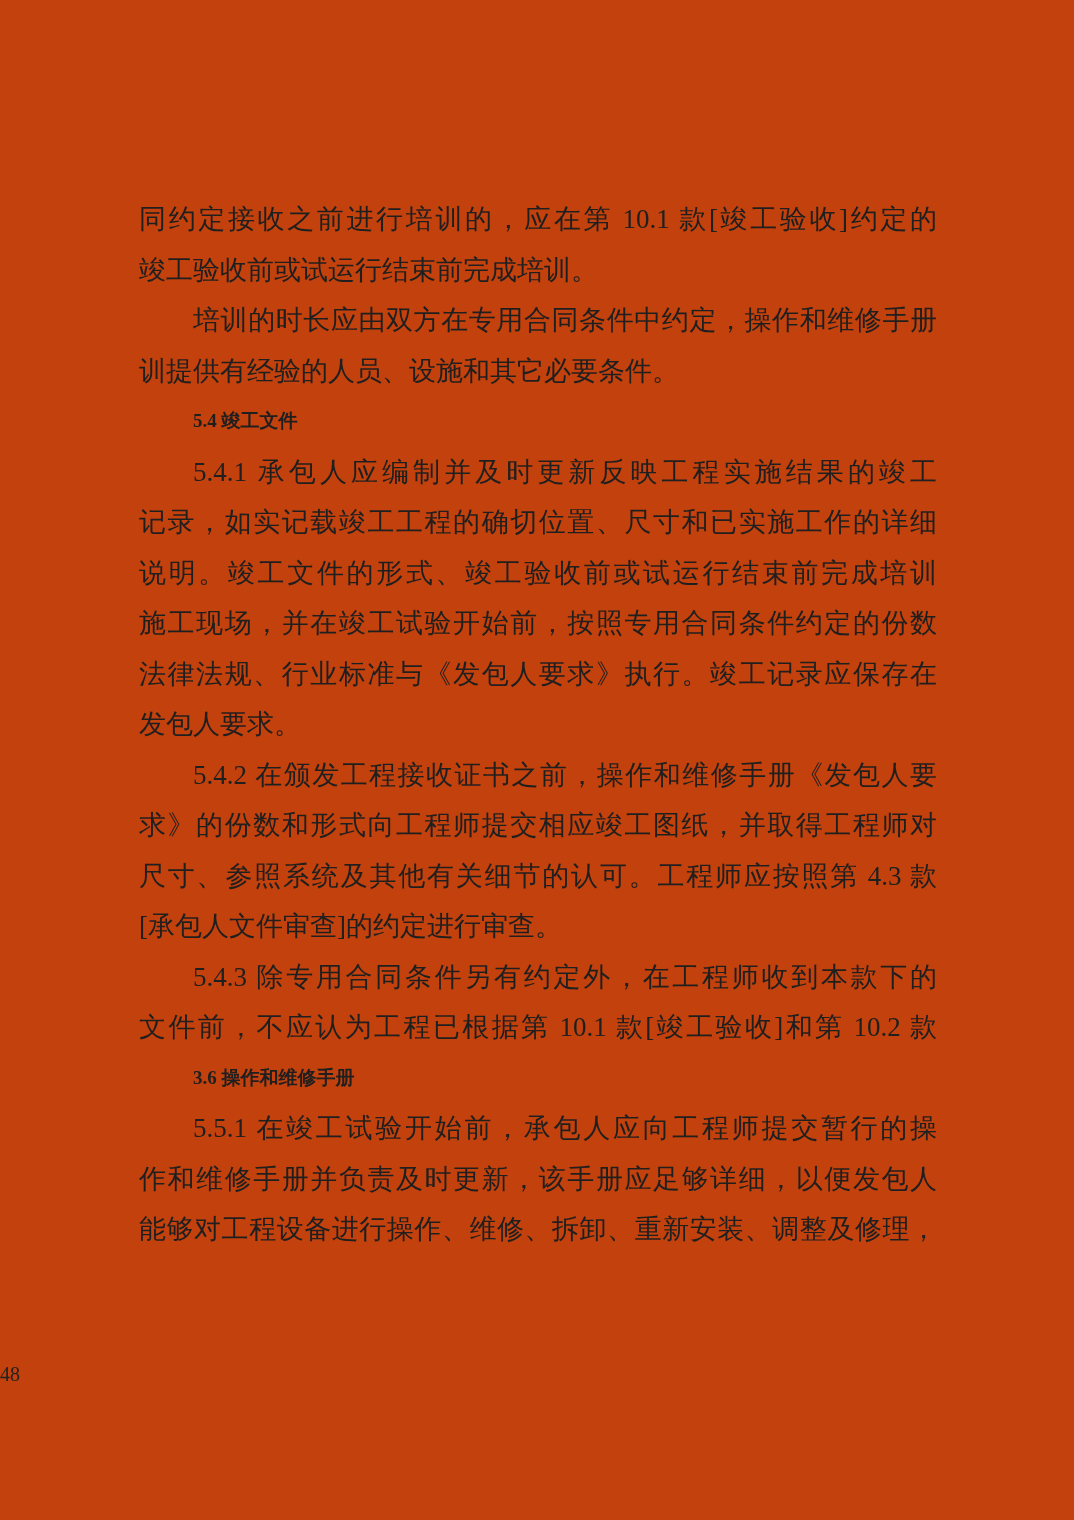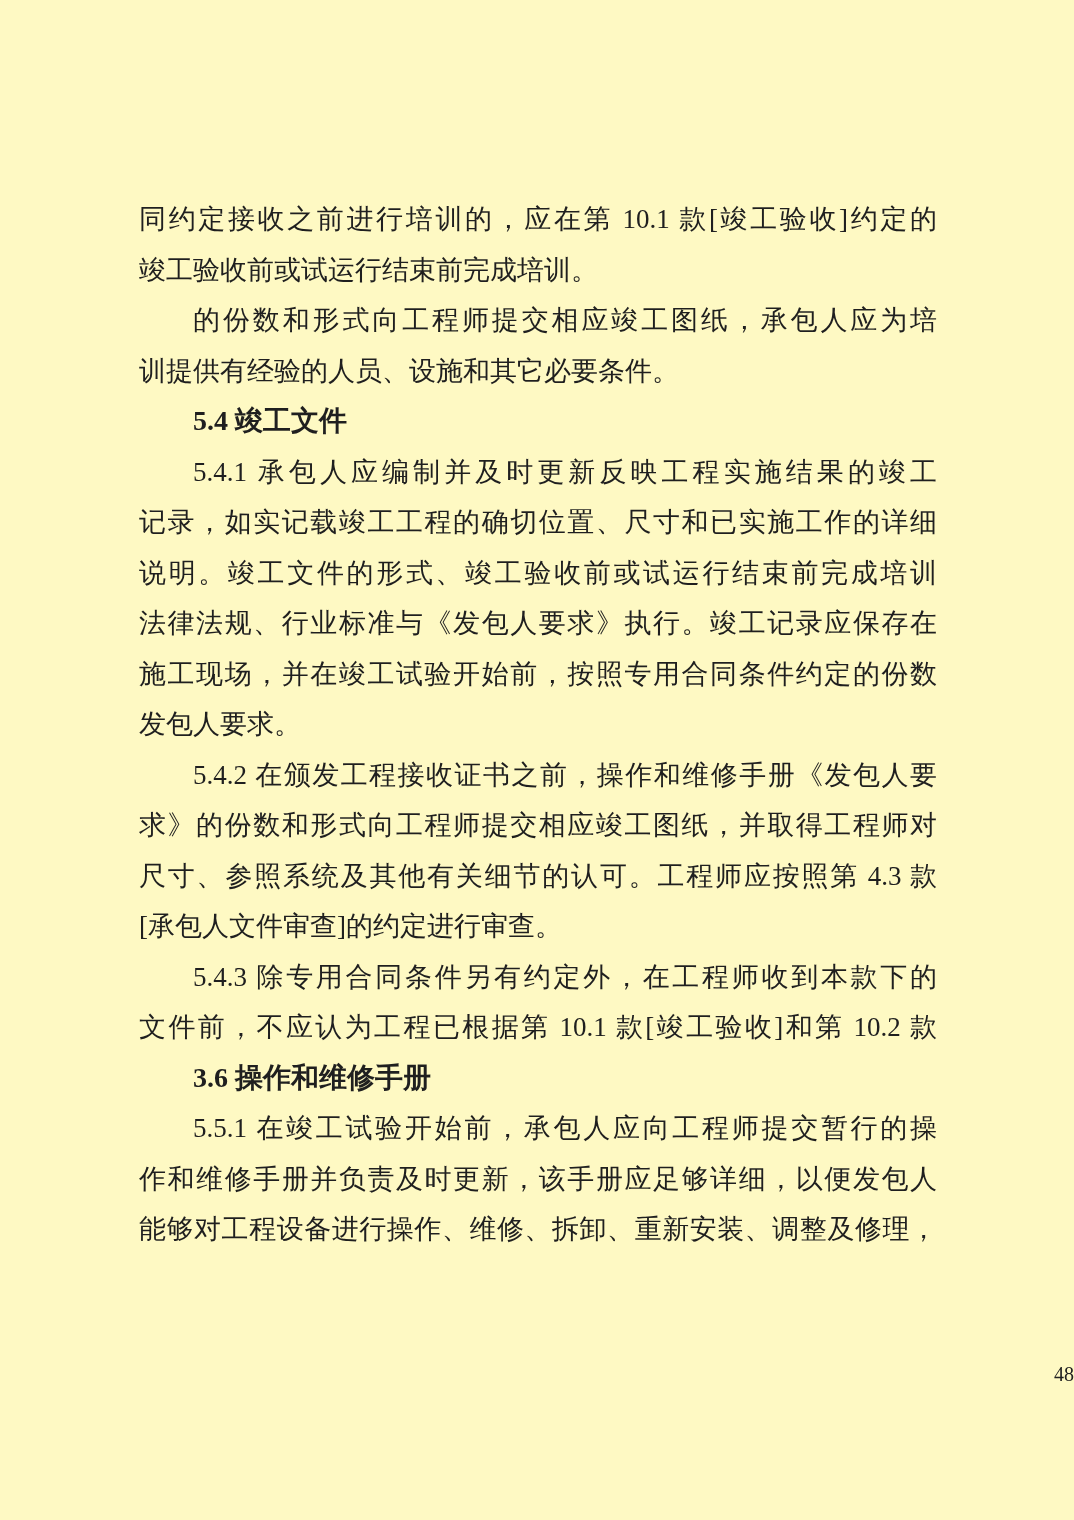"同约定接收之前进行培训的，应在第 10.1 款[竣工验收]约定的" .page { background: #fef9c3 -> #c2410c }
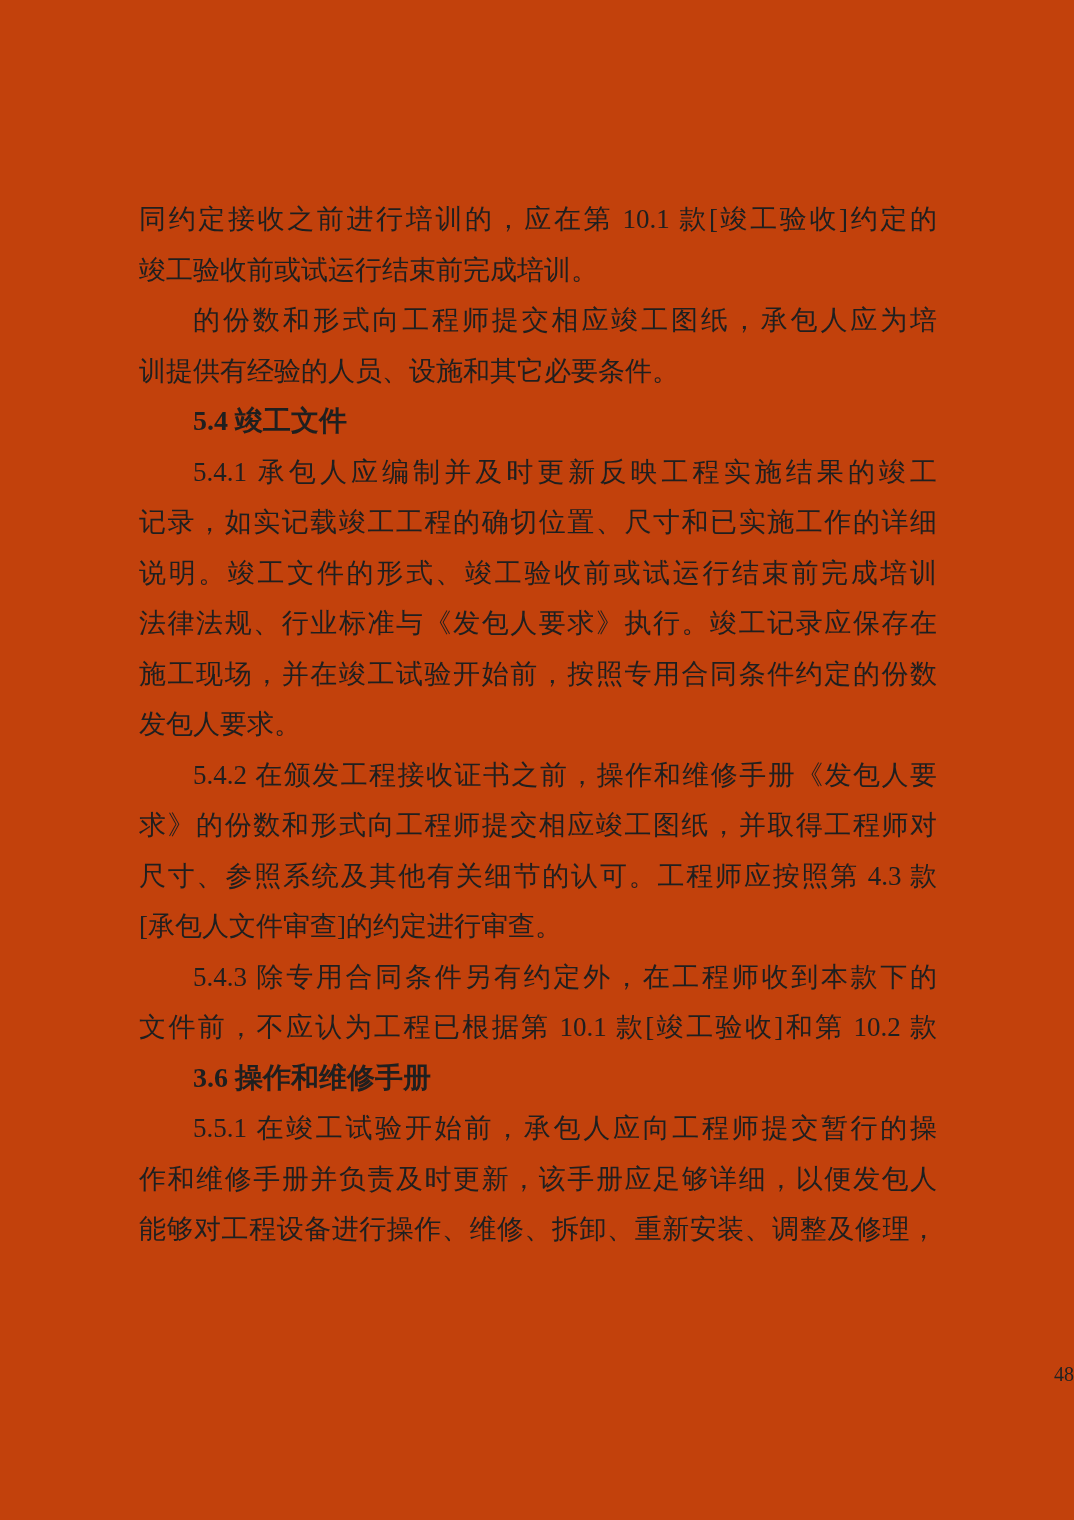"的份数和形式向工程师提交相应竣工图纸，承包人应为培" div.line { text: 的份数和形式向工程师提交相应竣工图纸，承包人应为培 -> 培训的时长应由双方在专用合同条件中约定，操作和维修手册 }
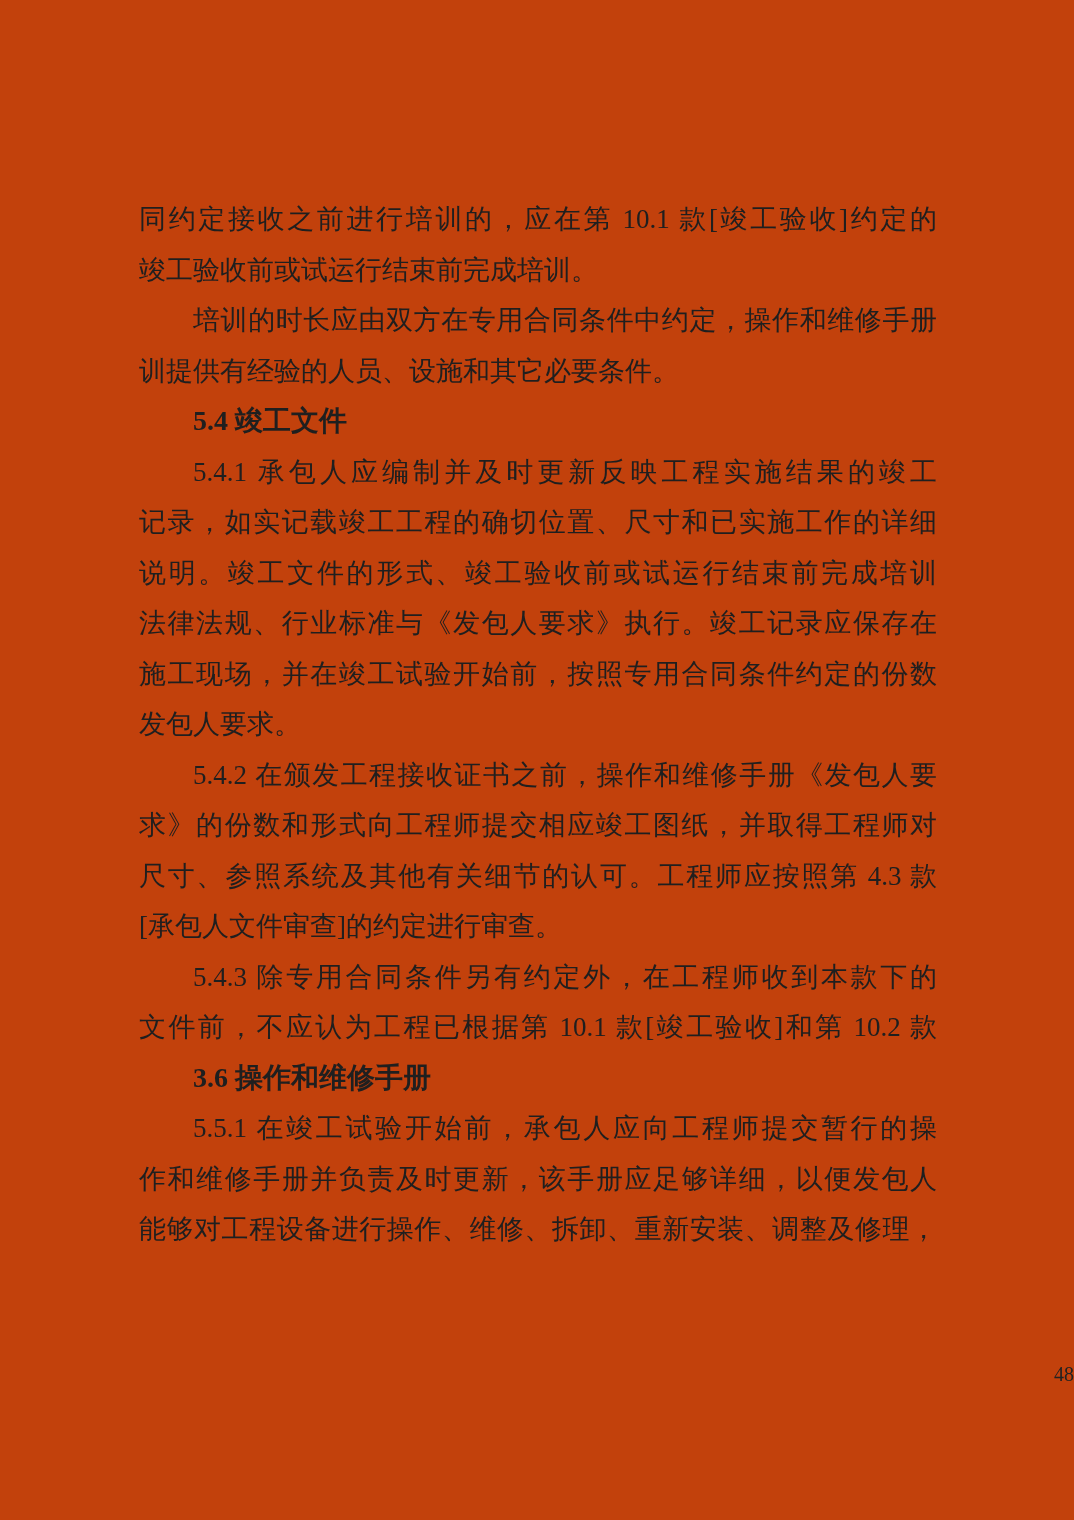"5.4 竣工文件" .heading { font-size: 28px -> 19px }
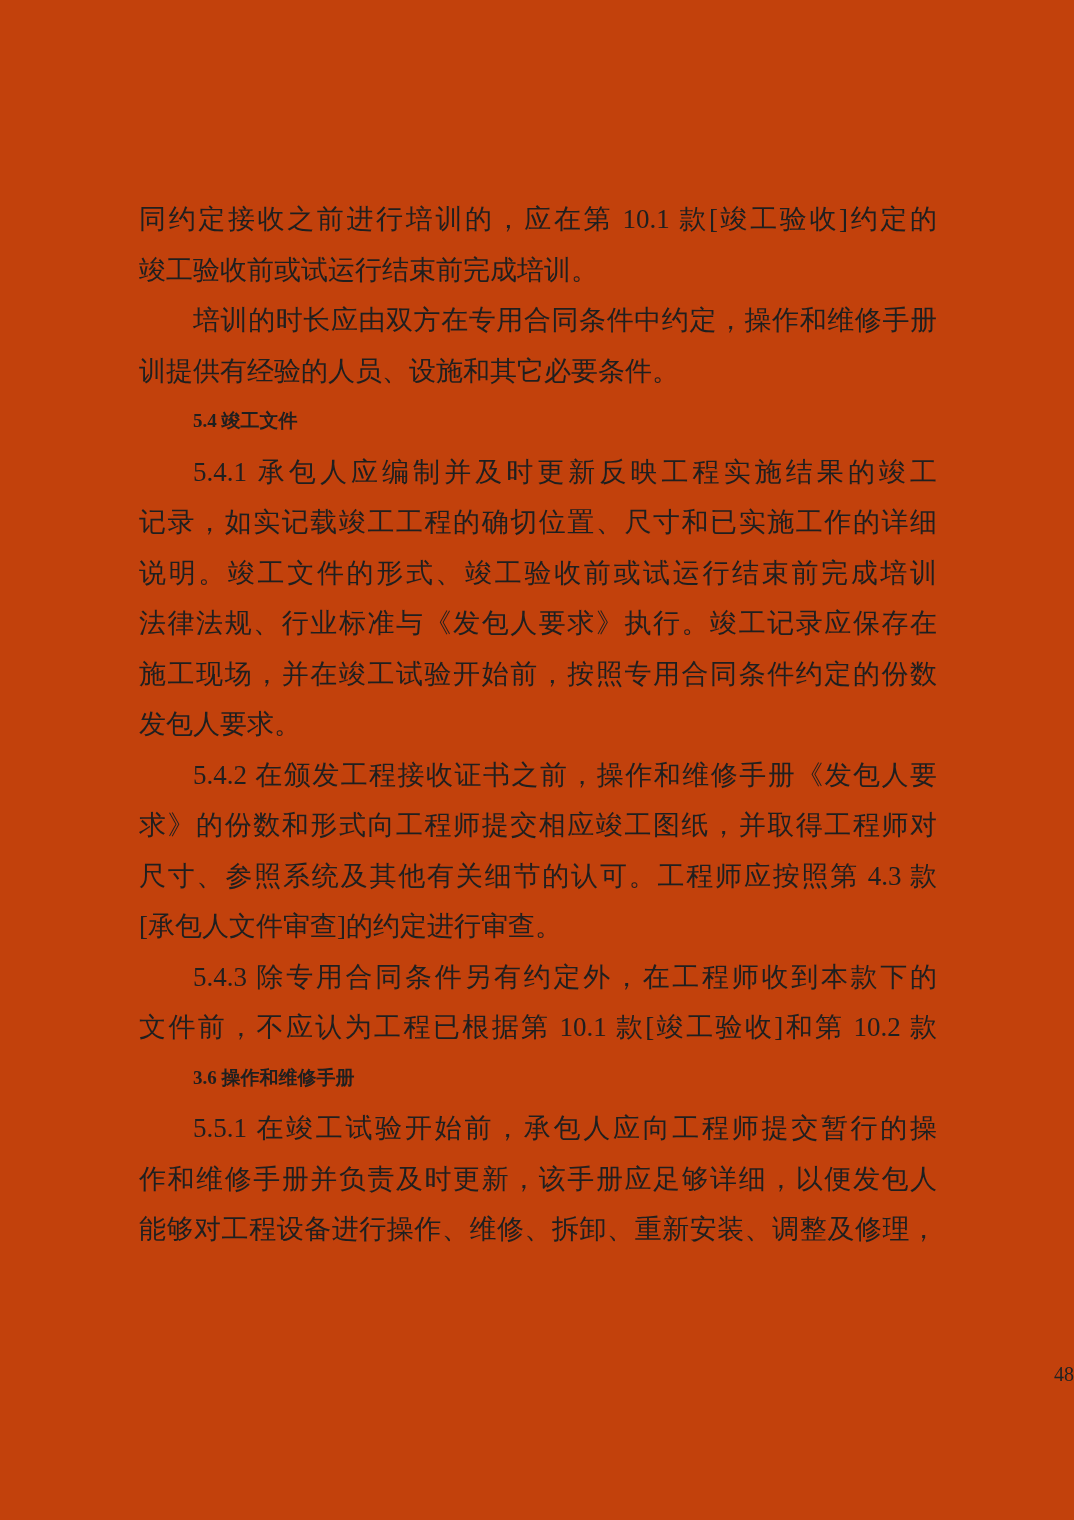"法律法规、行业标准与《发包人要求》执行。竣工记录应保存在" div.line { order: before "施工现场，并在竣工试验开始前，按照专用合同条件约定的份数" -> after "施工现场，并在竣工试验开始前，按照专用合同条件约定的份数" }
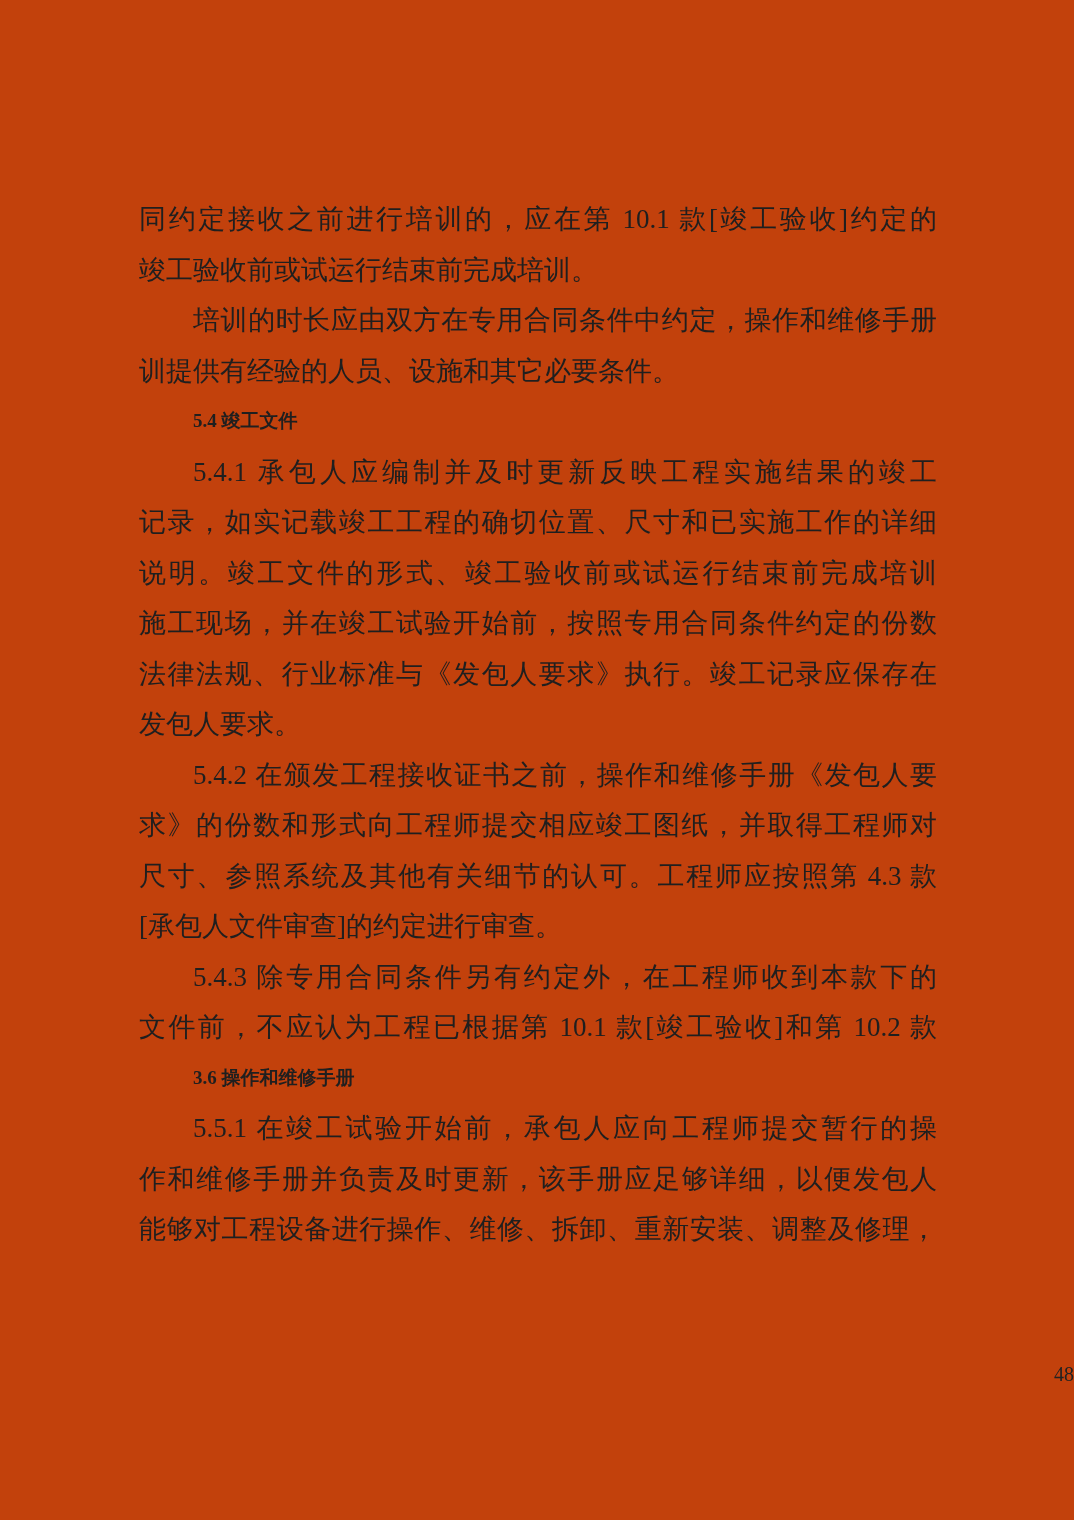"48" .page-number { text-align: right -> left }
